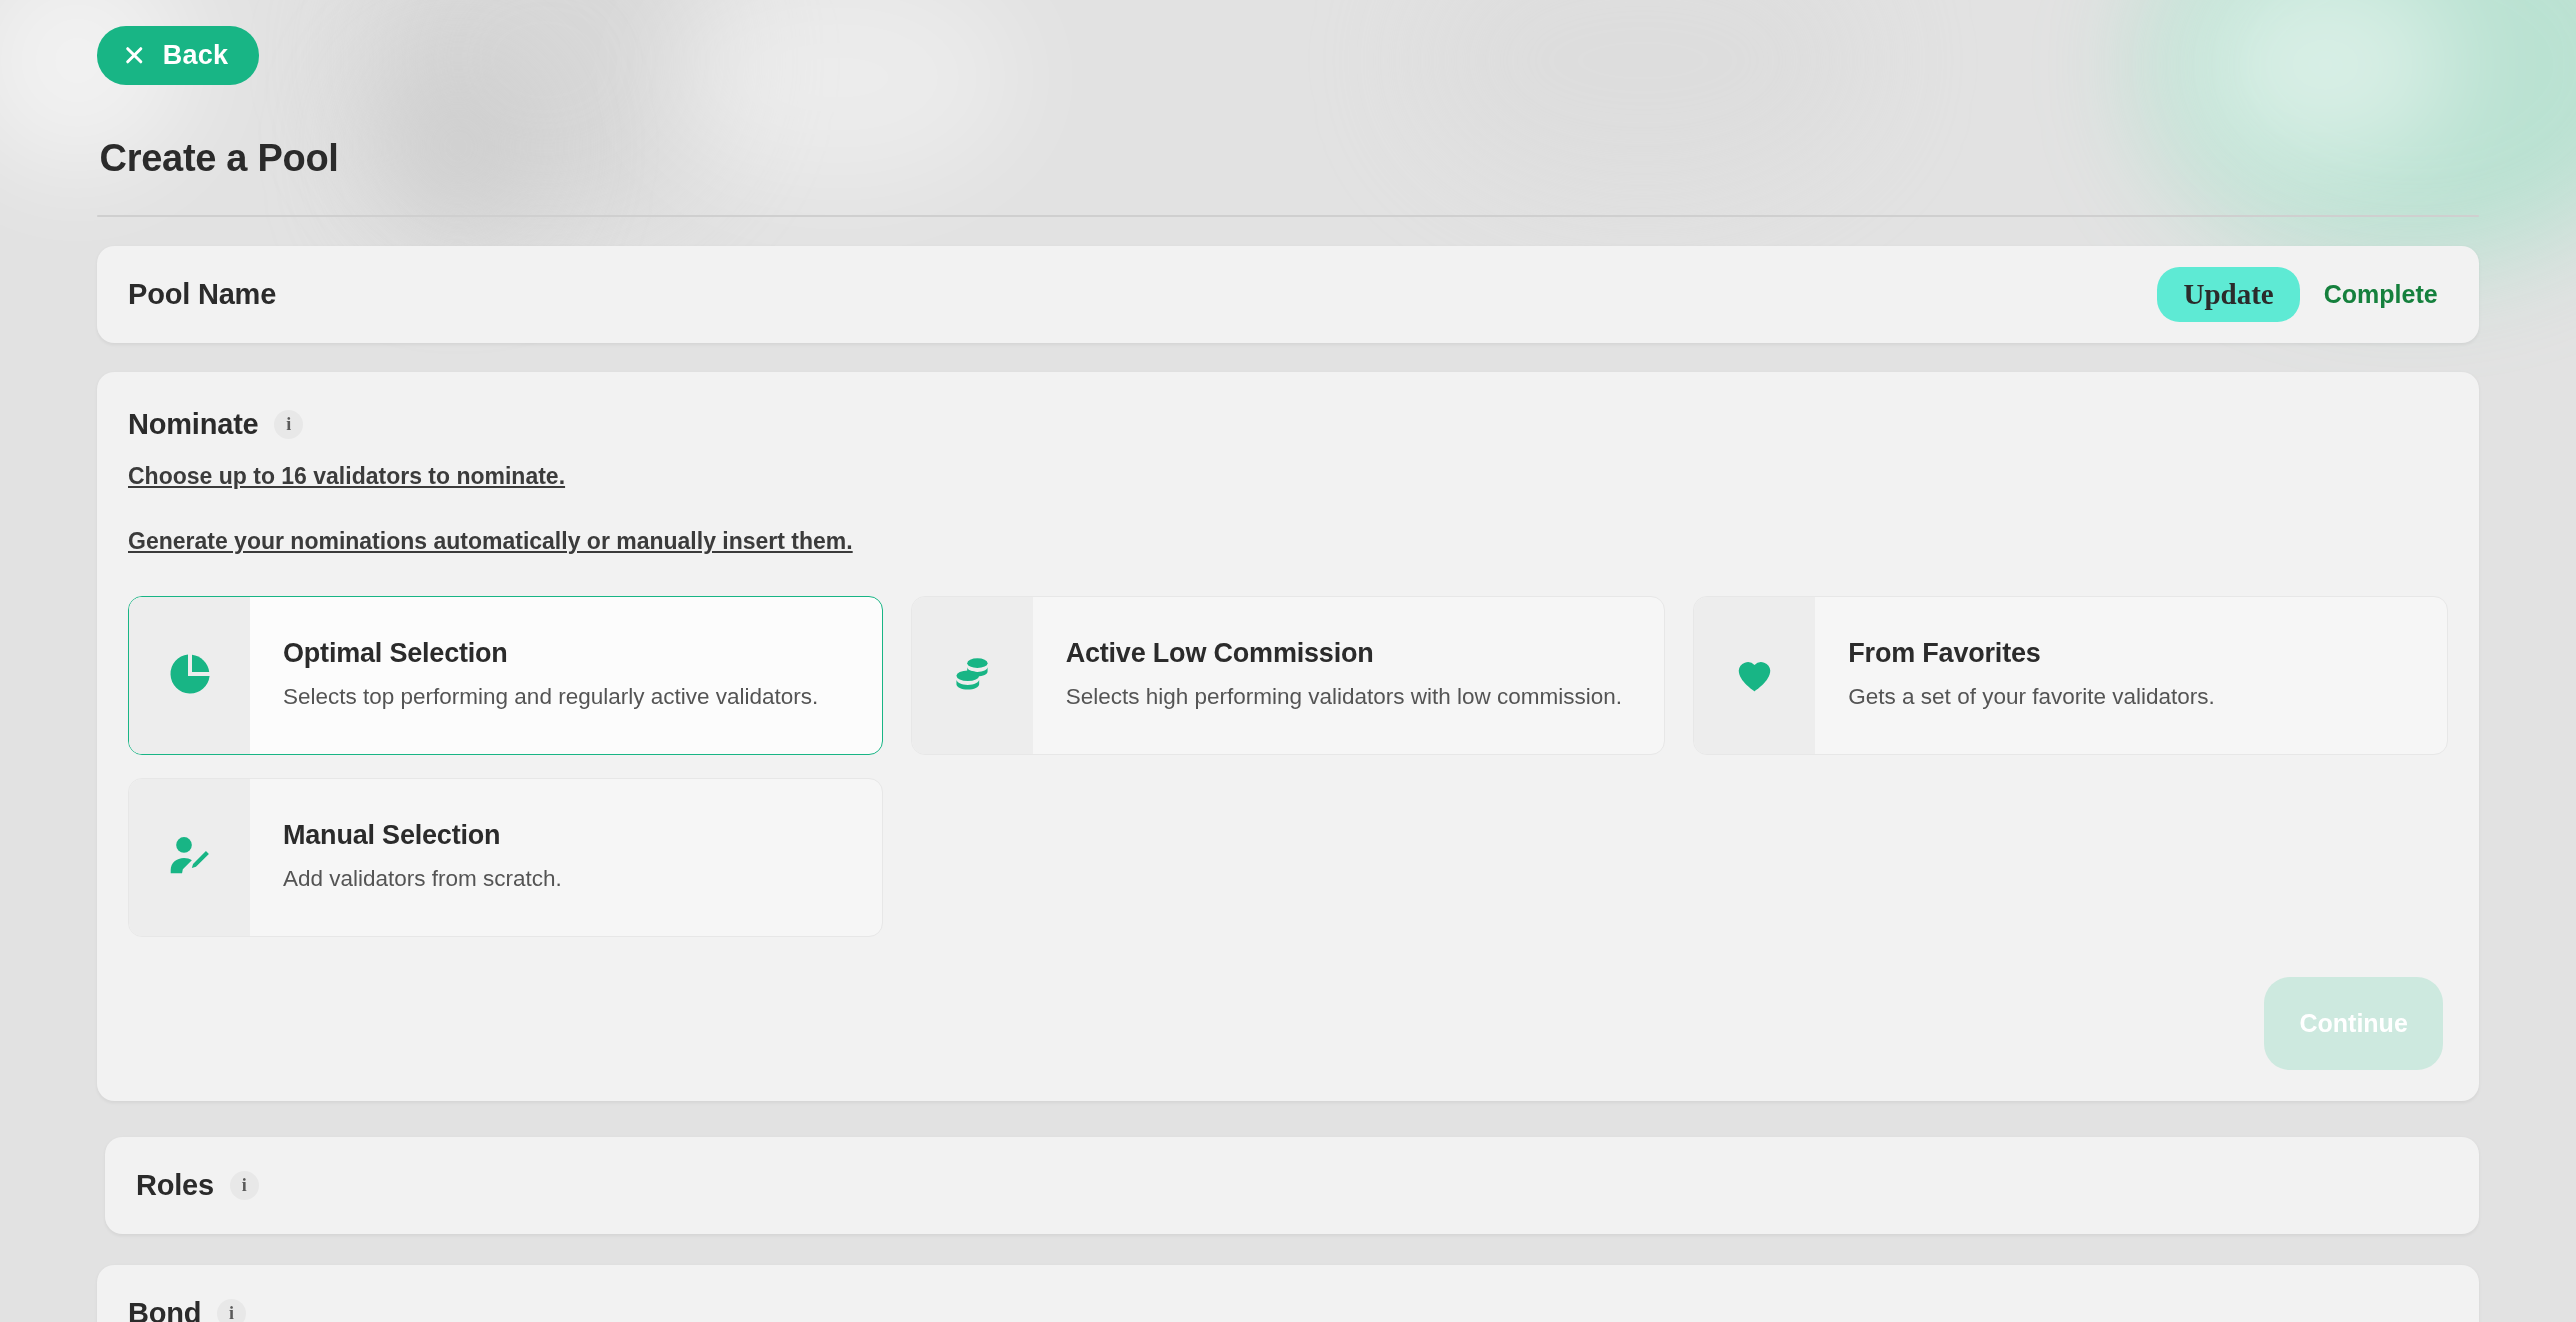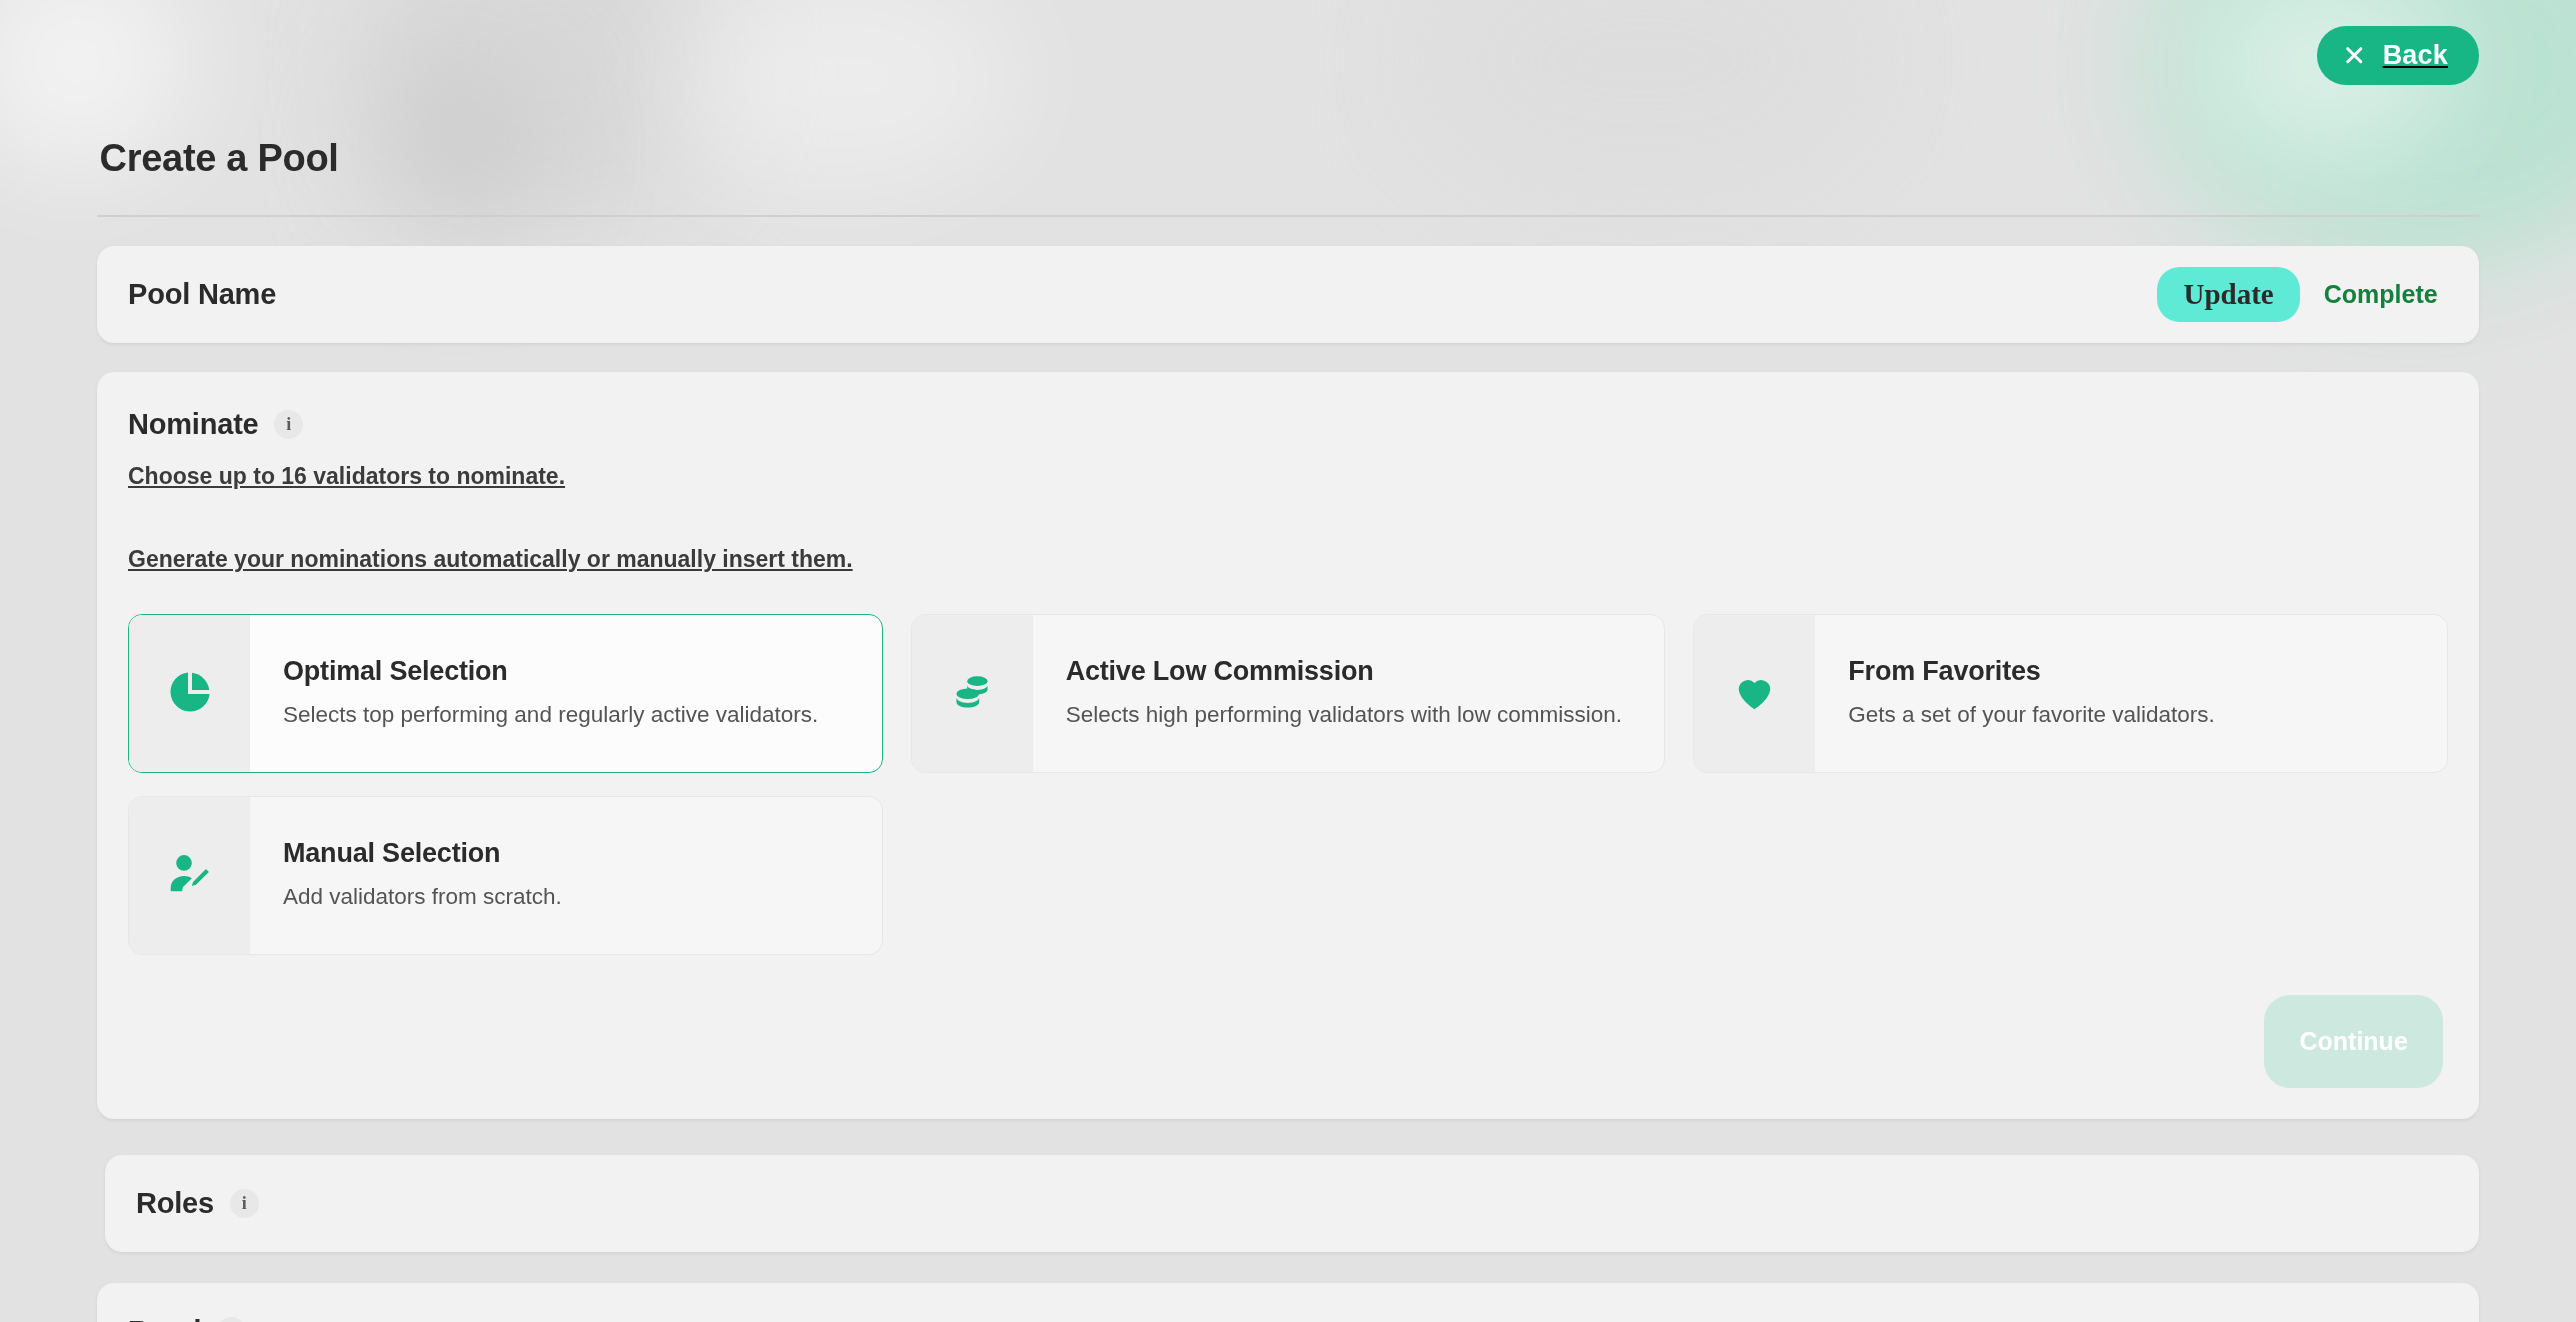"Back" .back-row { justify-content: flex-end -> none; text-decoration: underline -> none }
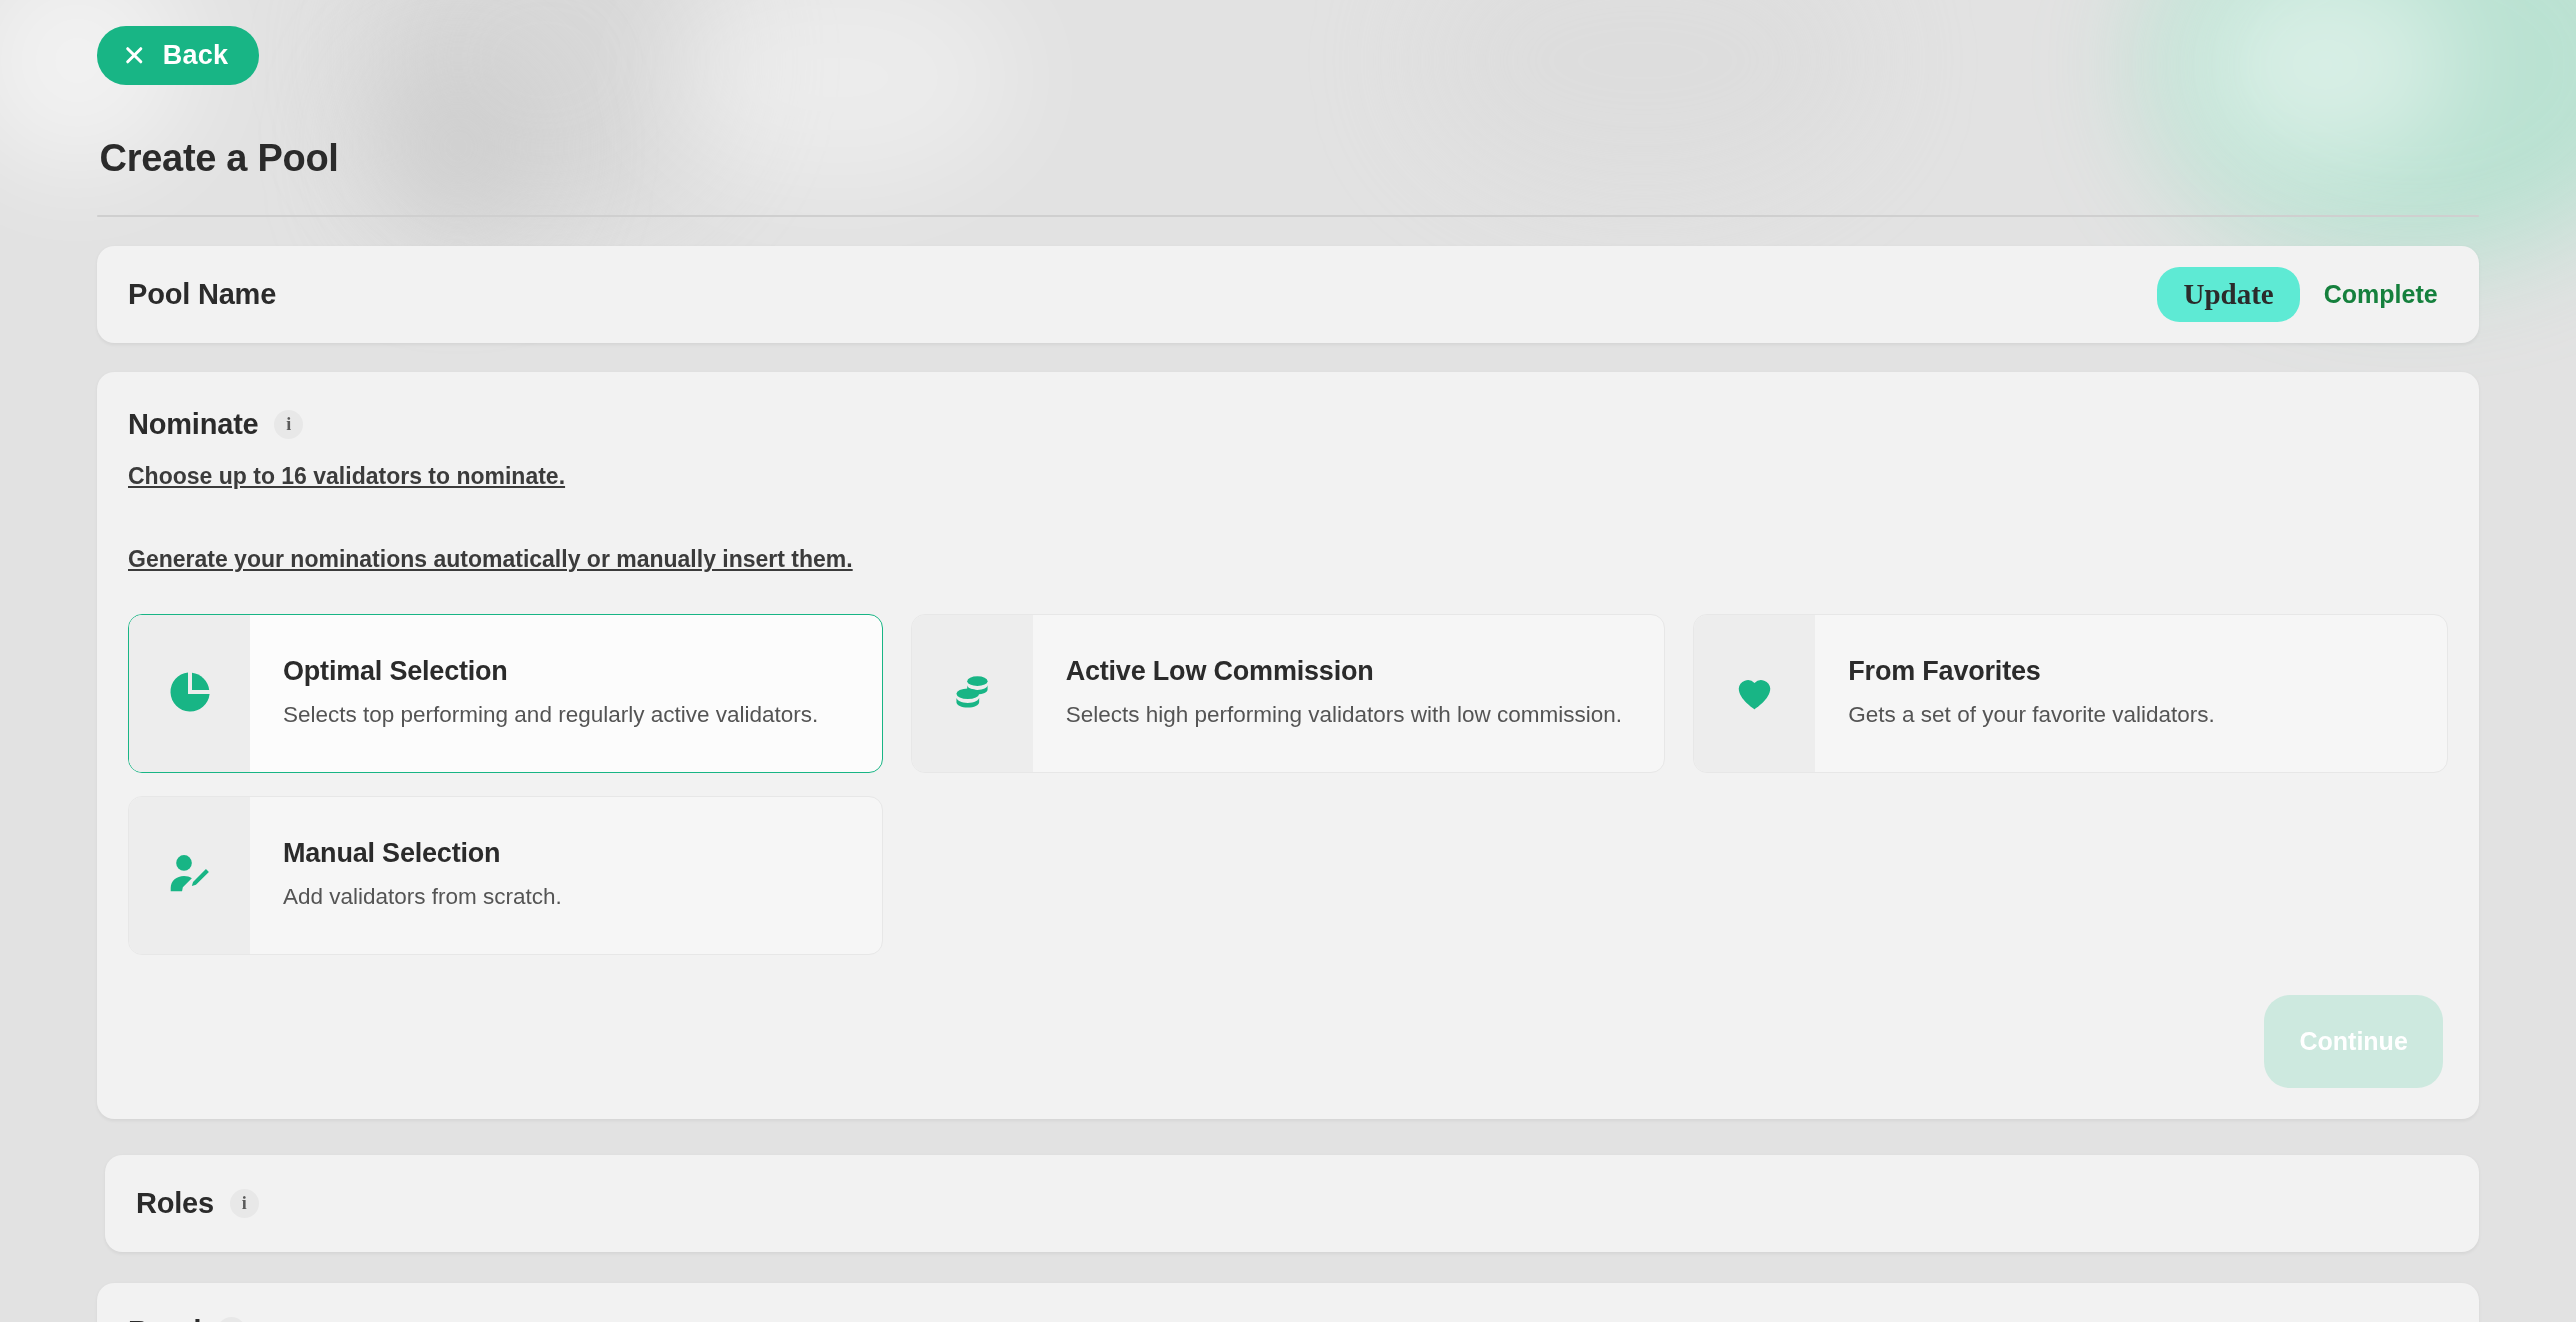"Generate your nominations automatically" .nominate-subtitle.second { margin-top: 56px -> 38px }
